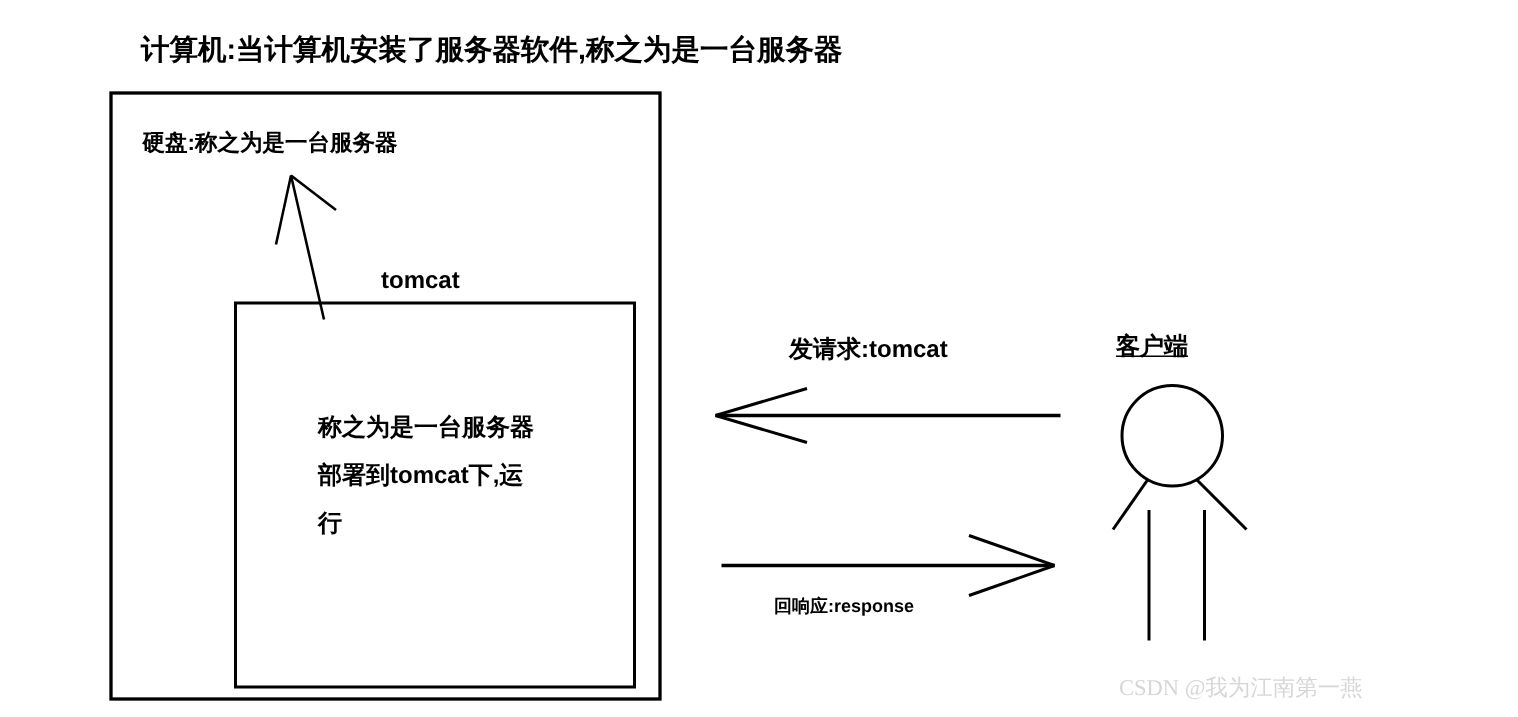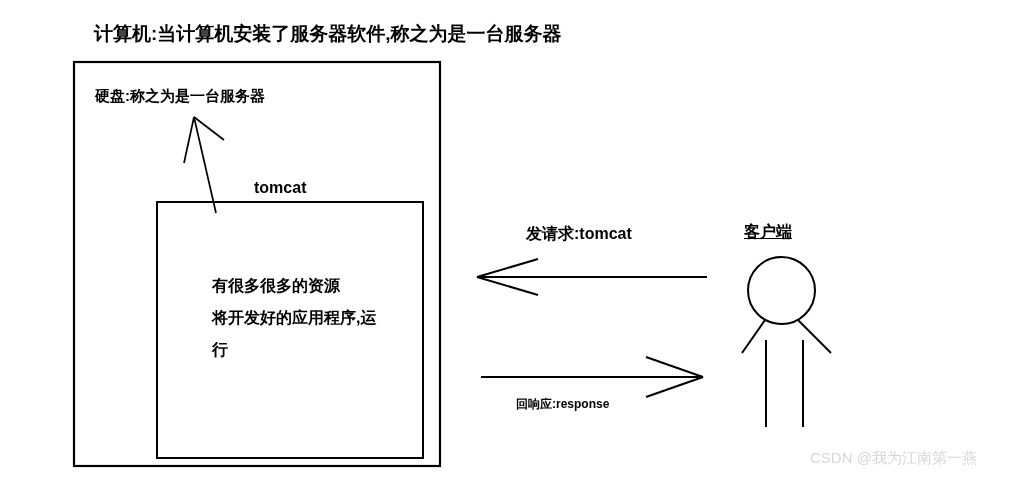"有很多很多的资源" div { text: 有很多很多的资源 -> 称之为是一台服务器 }
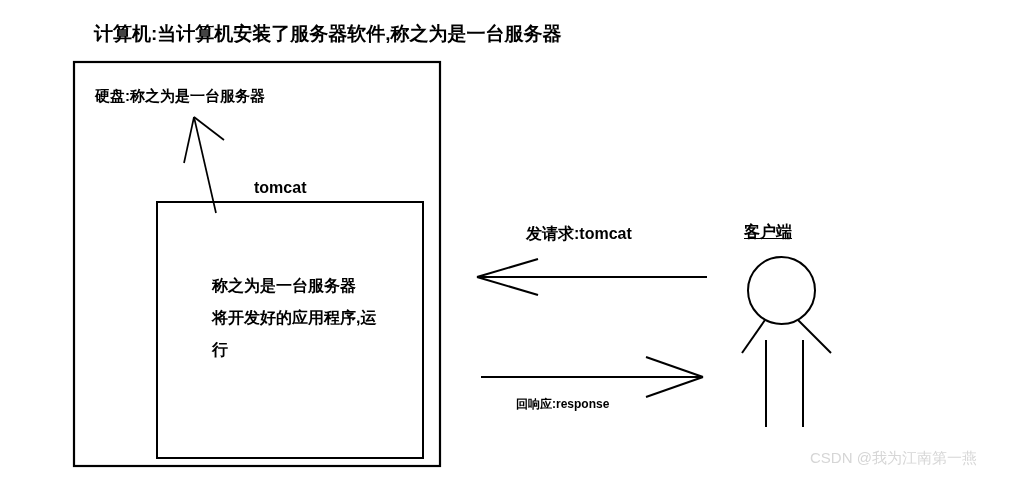"将开发好的应用程序,运" div { text: 将开发好的应用程序 -> 部署到tomcat下 }
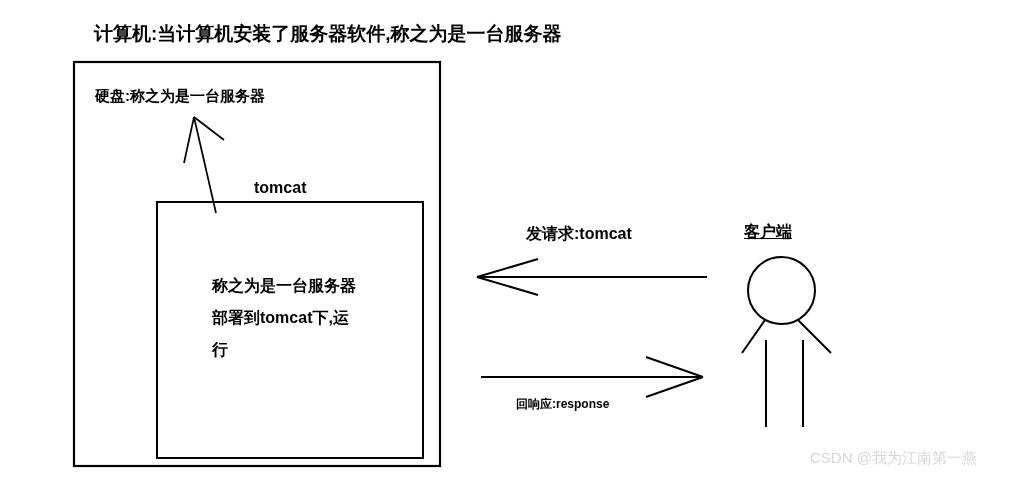"CSDN @我为江南第一燕" #watermark { font-family: Liberation Sans, sans-serif -> Liberation Serif, serif; left: 810px -> 746px }
